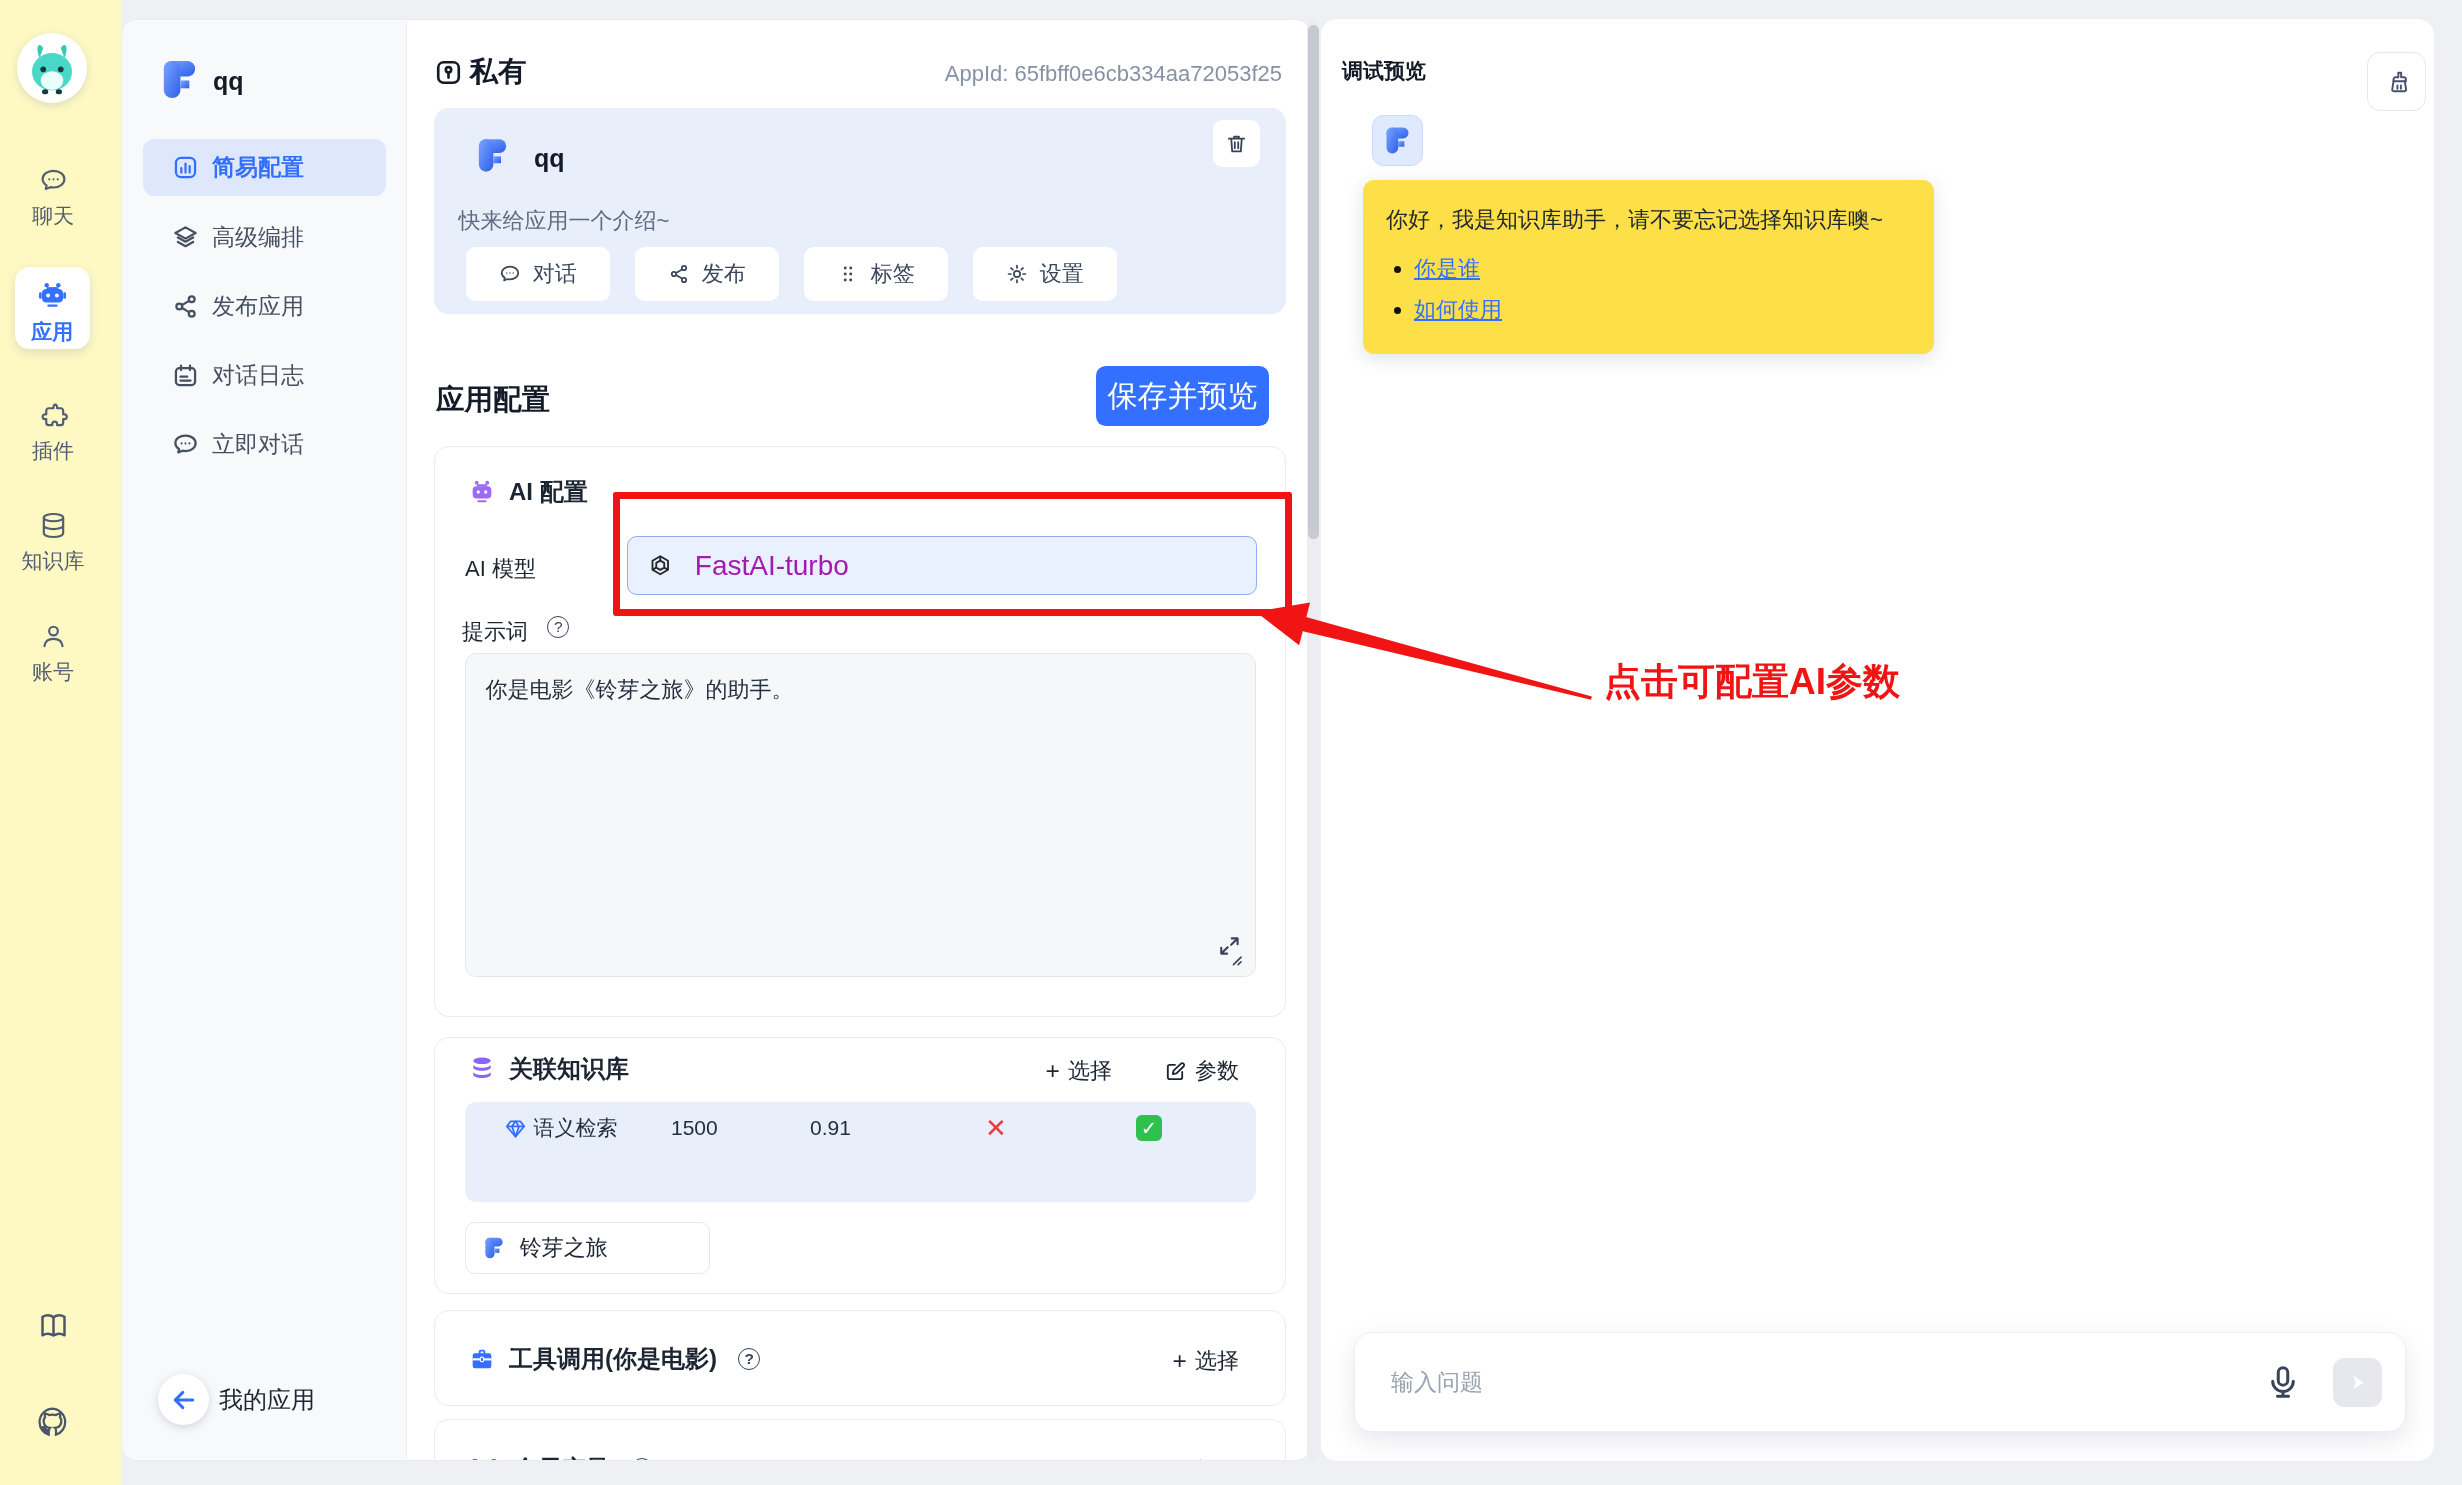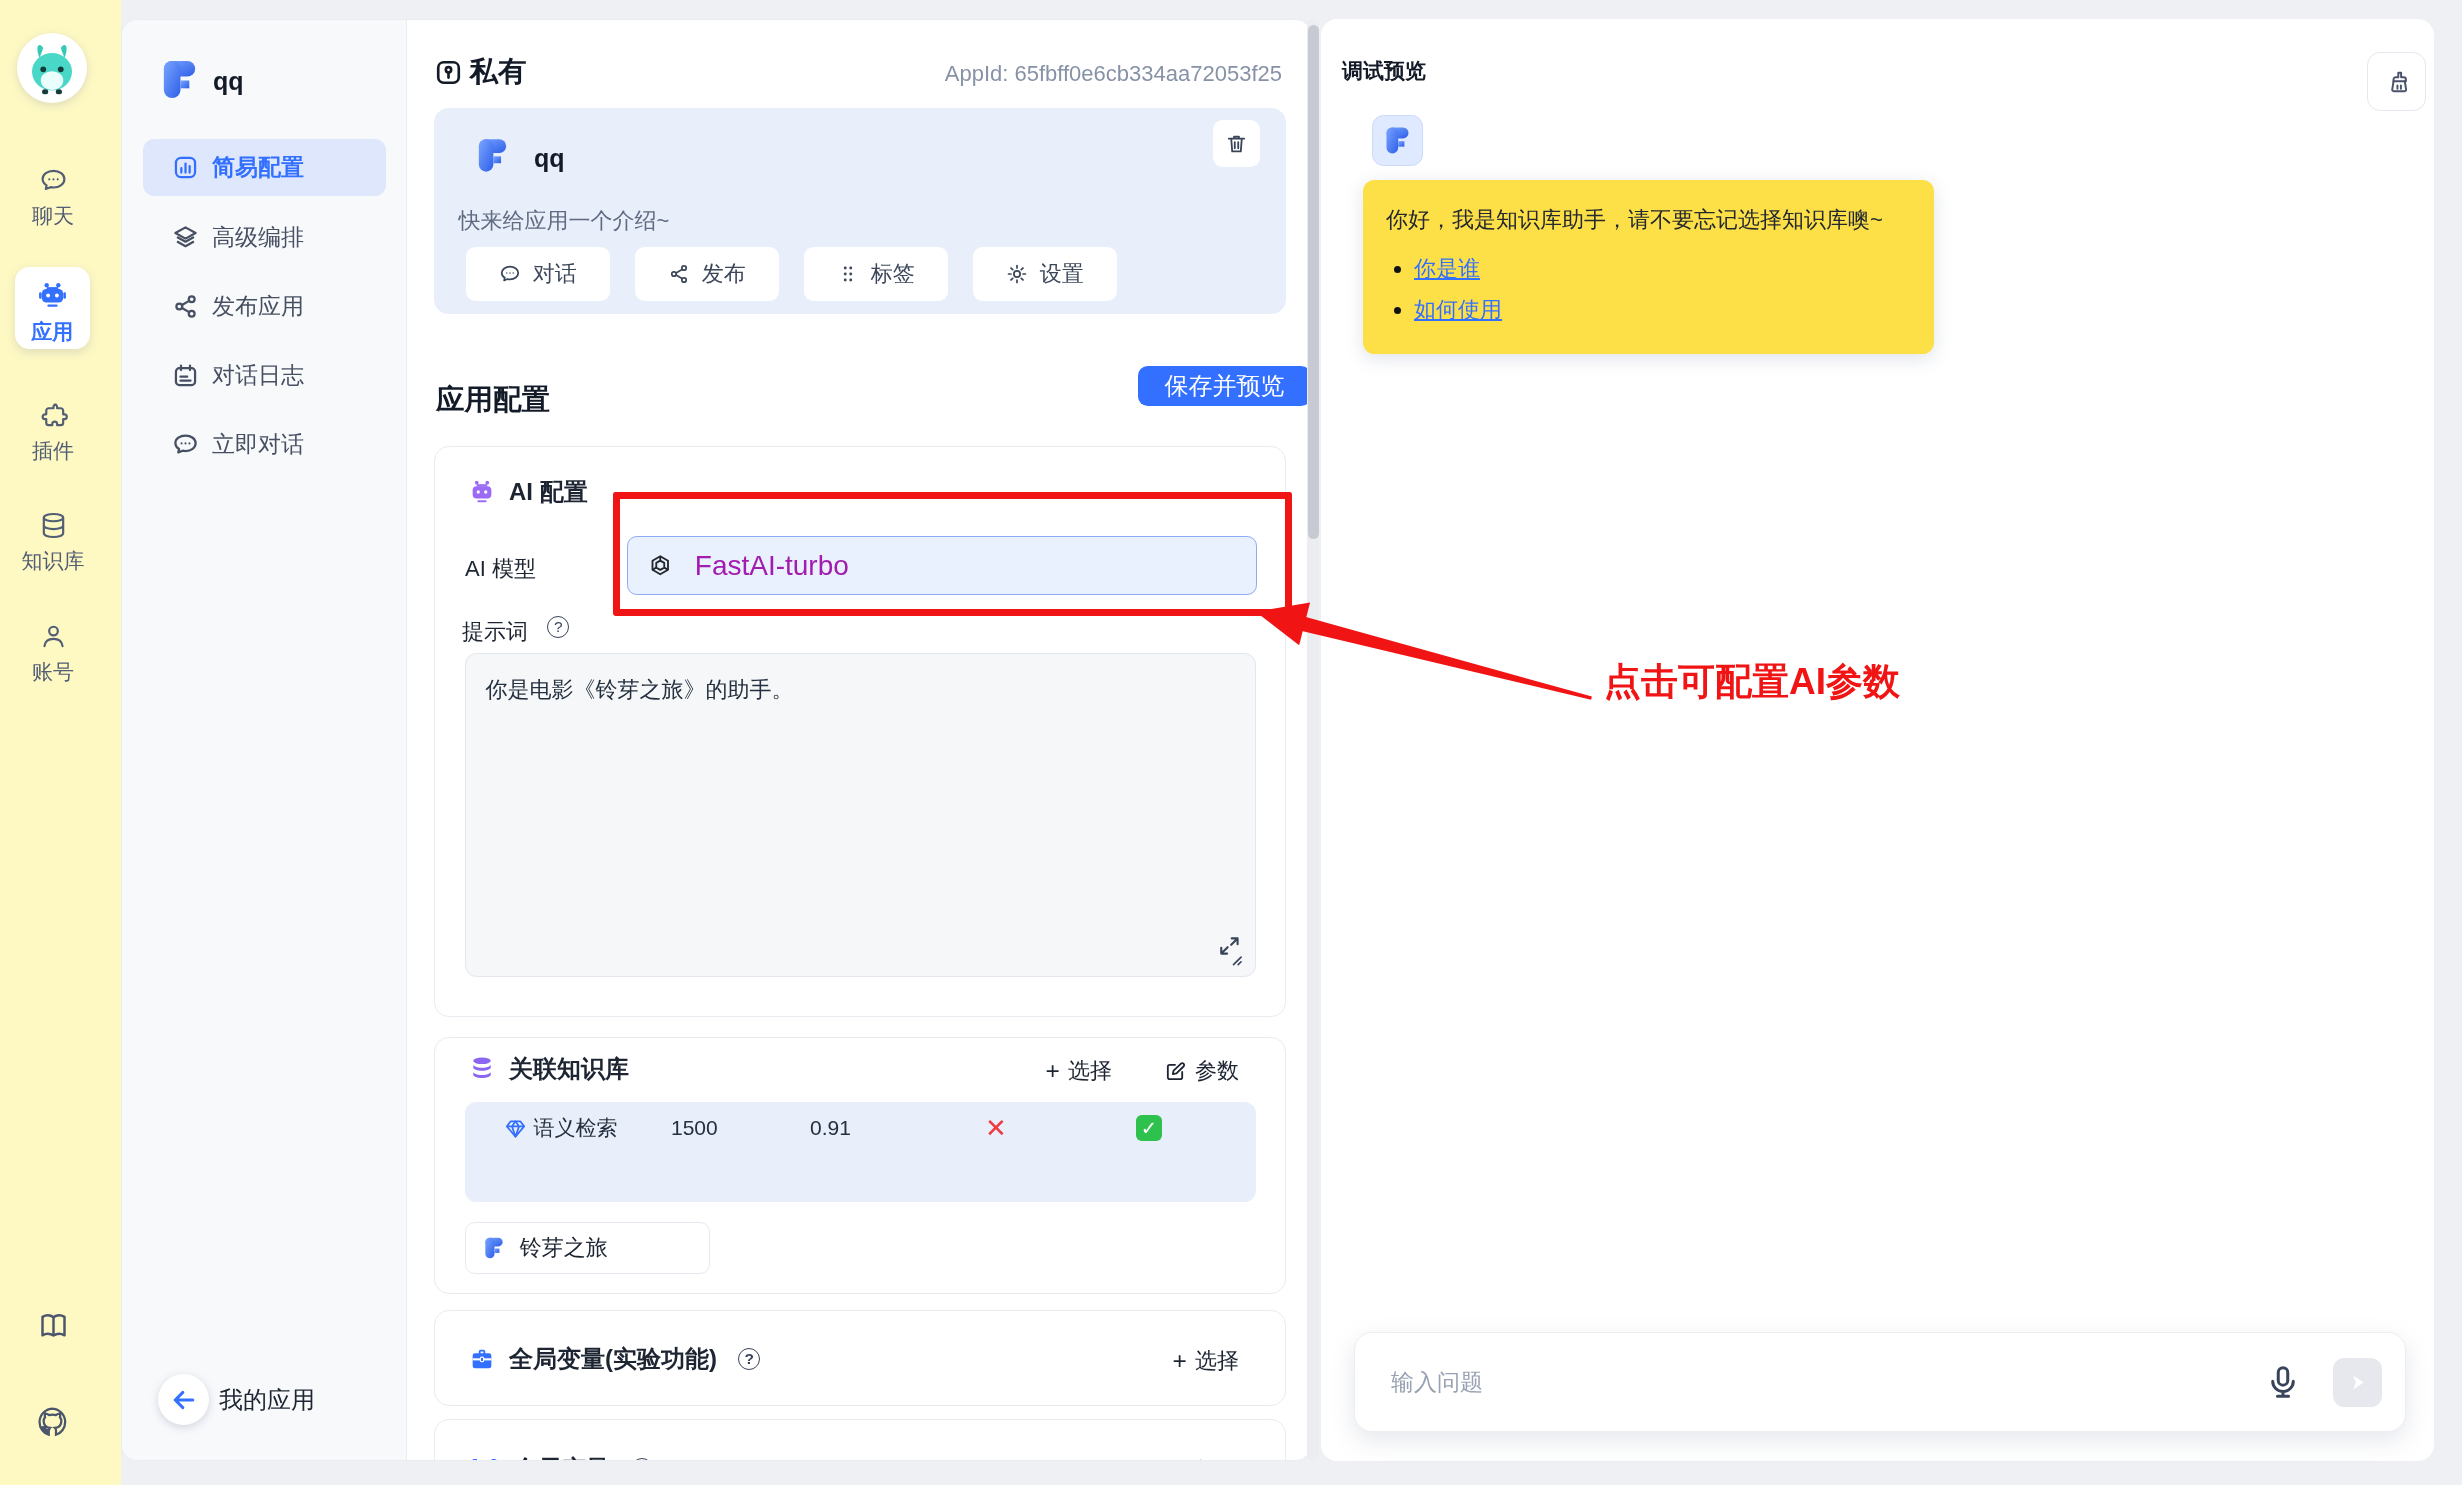"保存并预览" .save-btn { font-size: 24px -> 30px; height: 40px -> 60px; left: 1016px -> 974px }
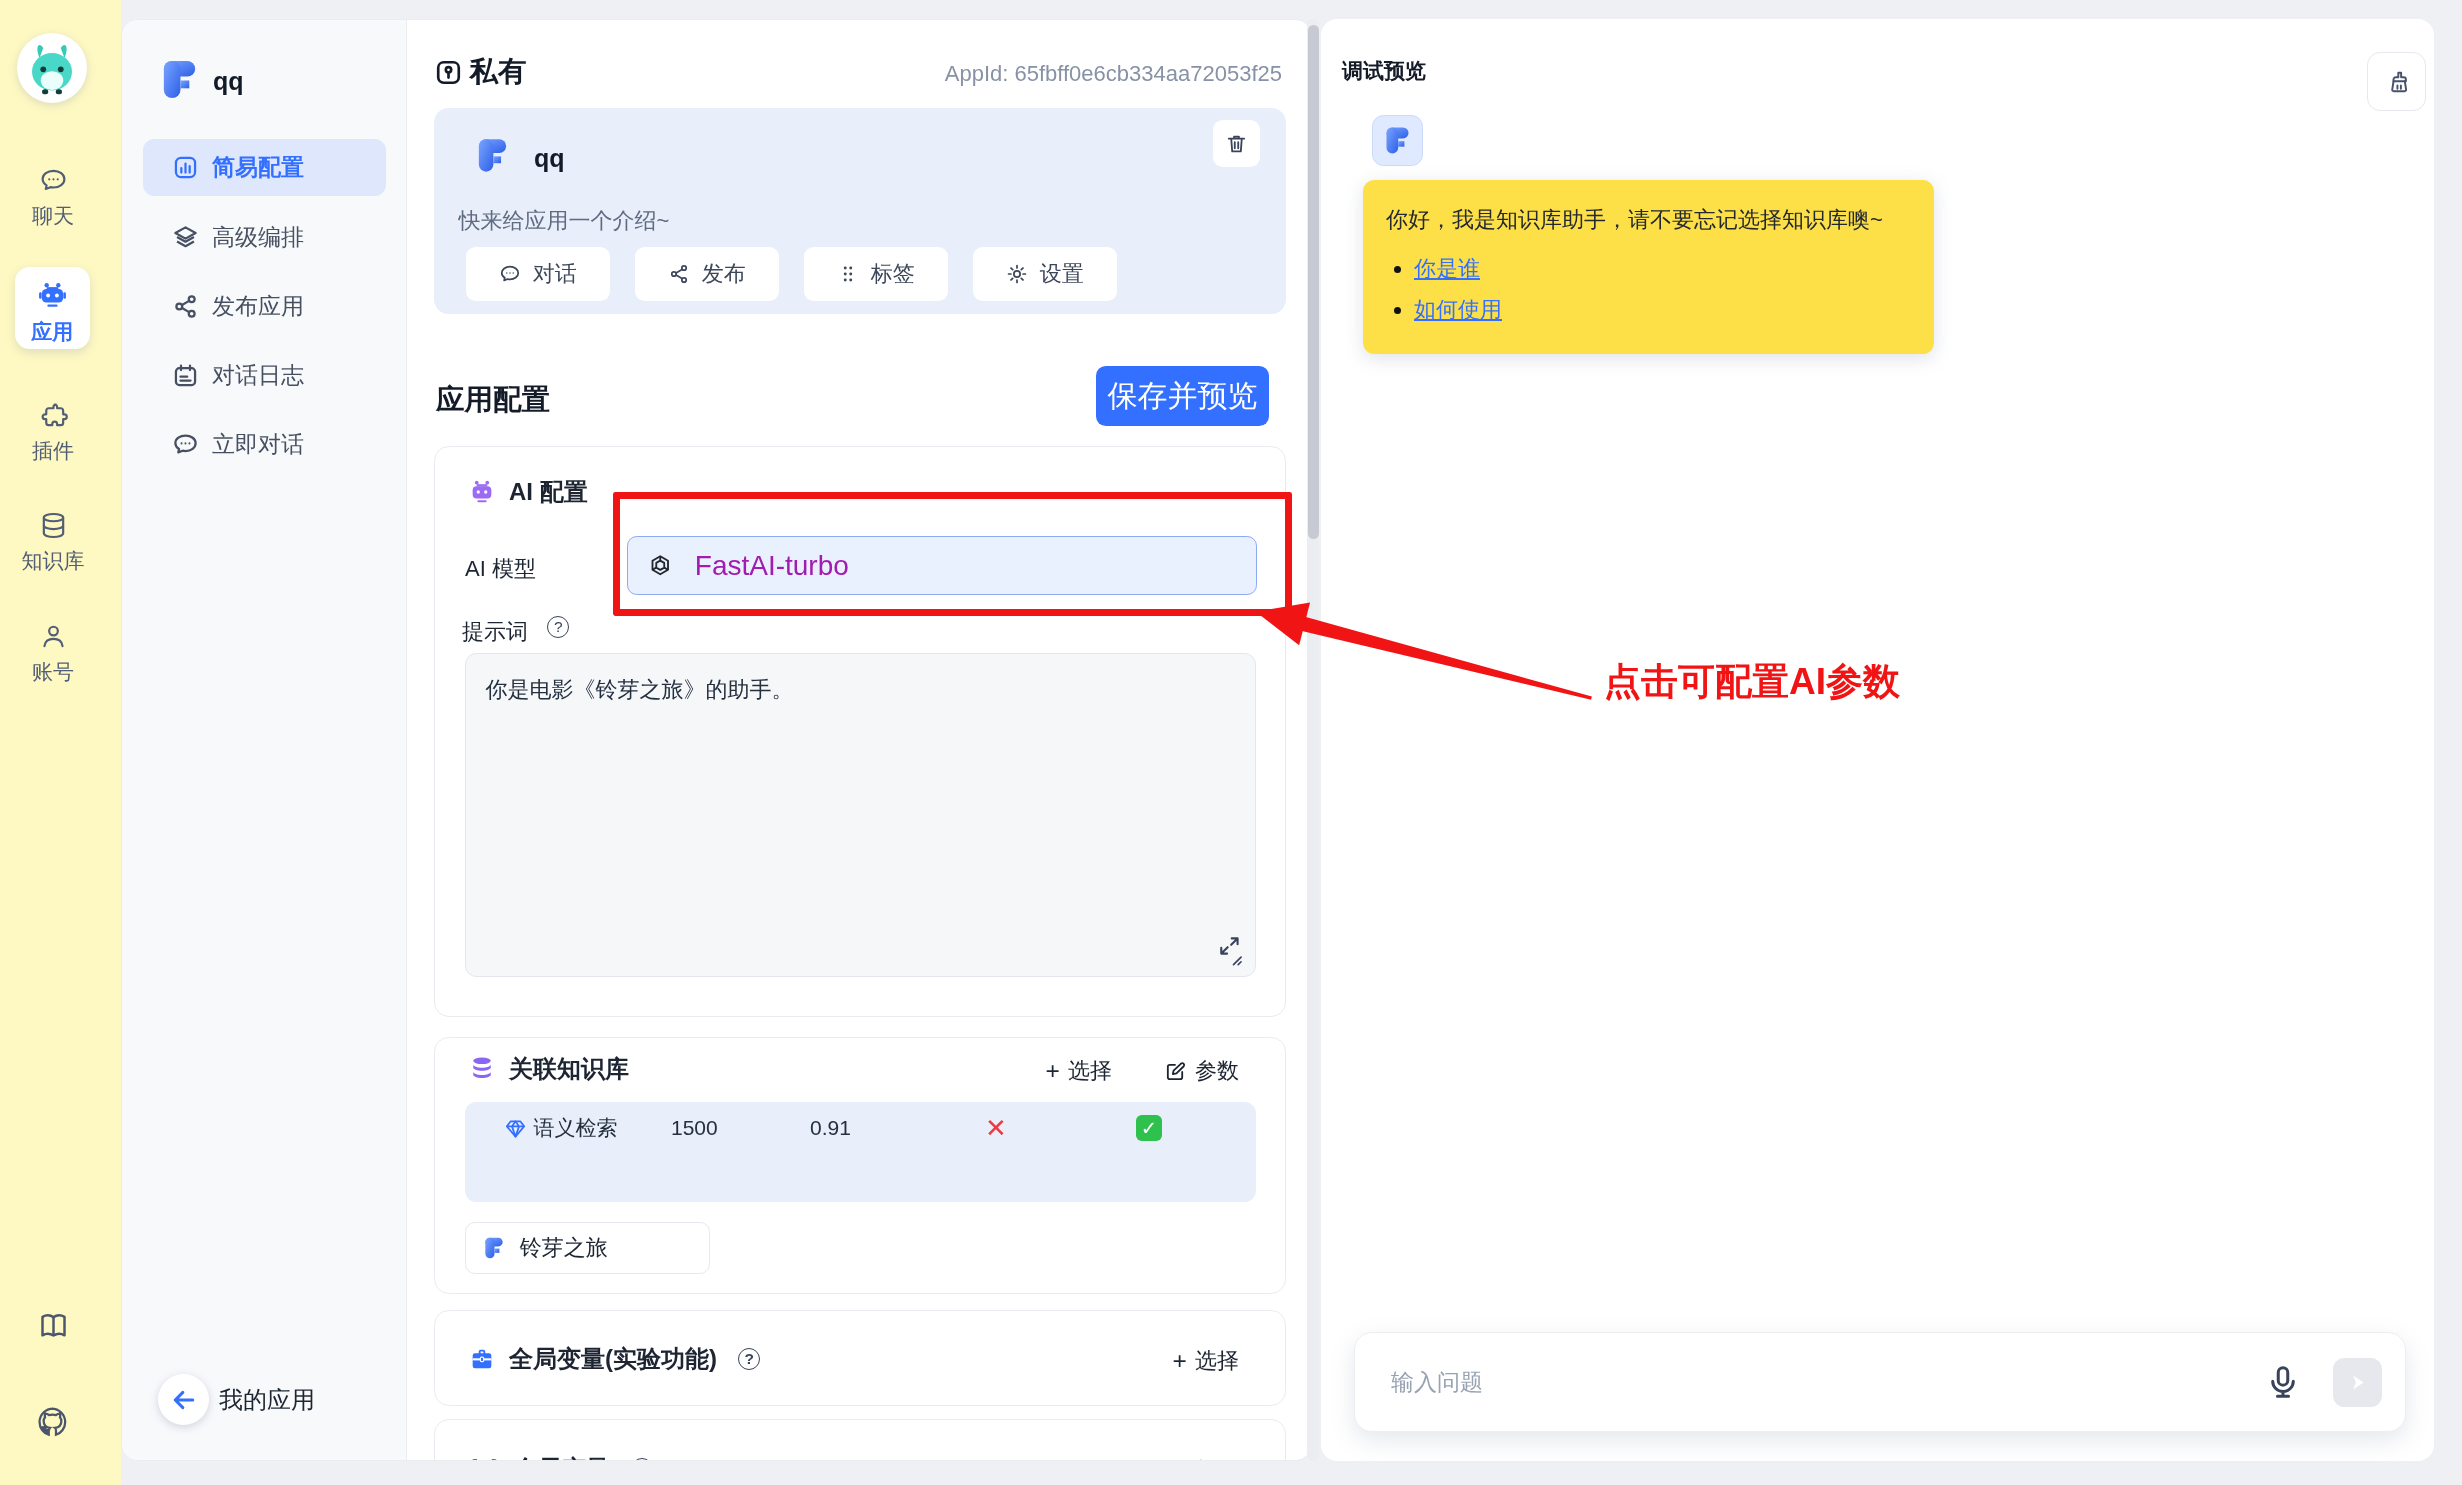"全局变量(实验功能)" span { text: 全局变量(实验功能 -> 工具调用(你是电影 }
